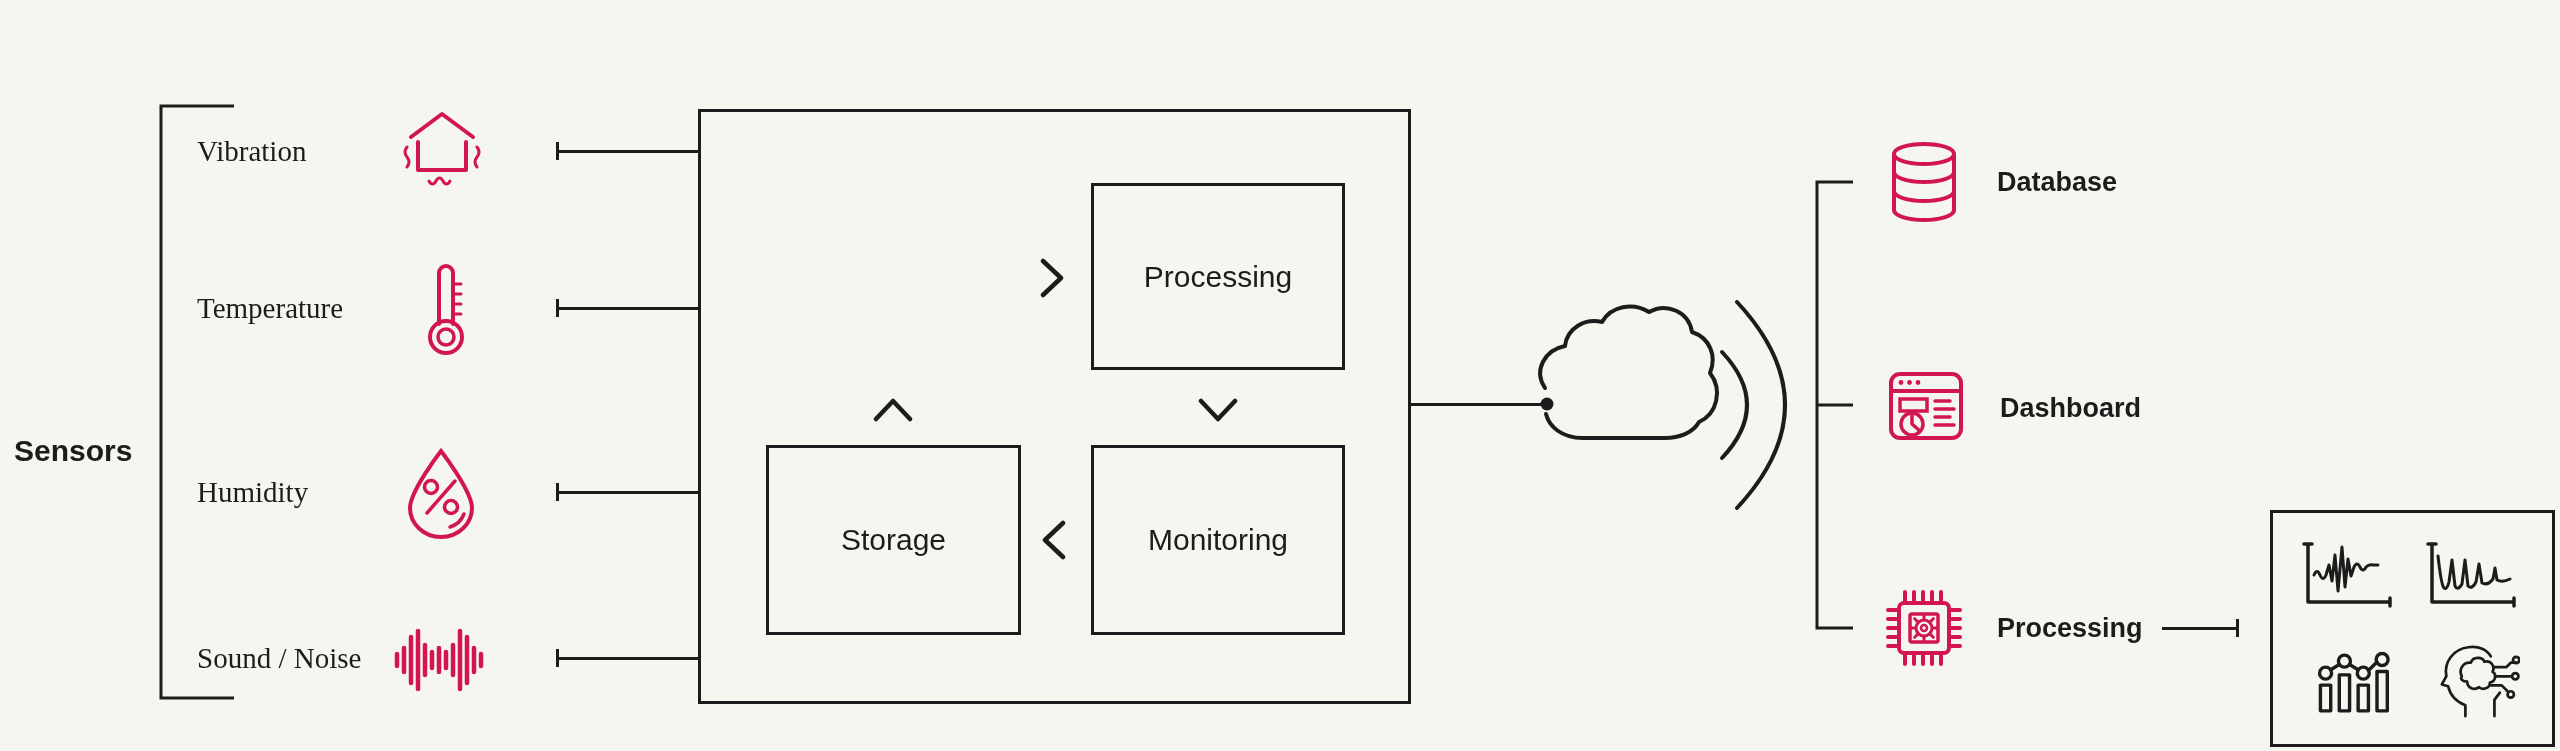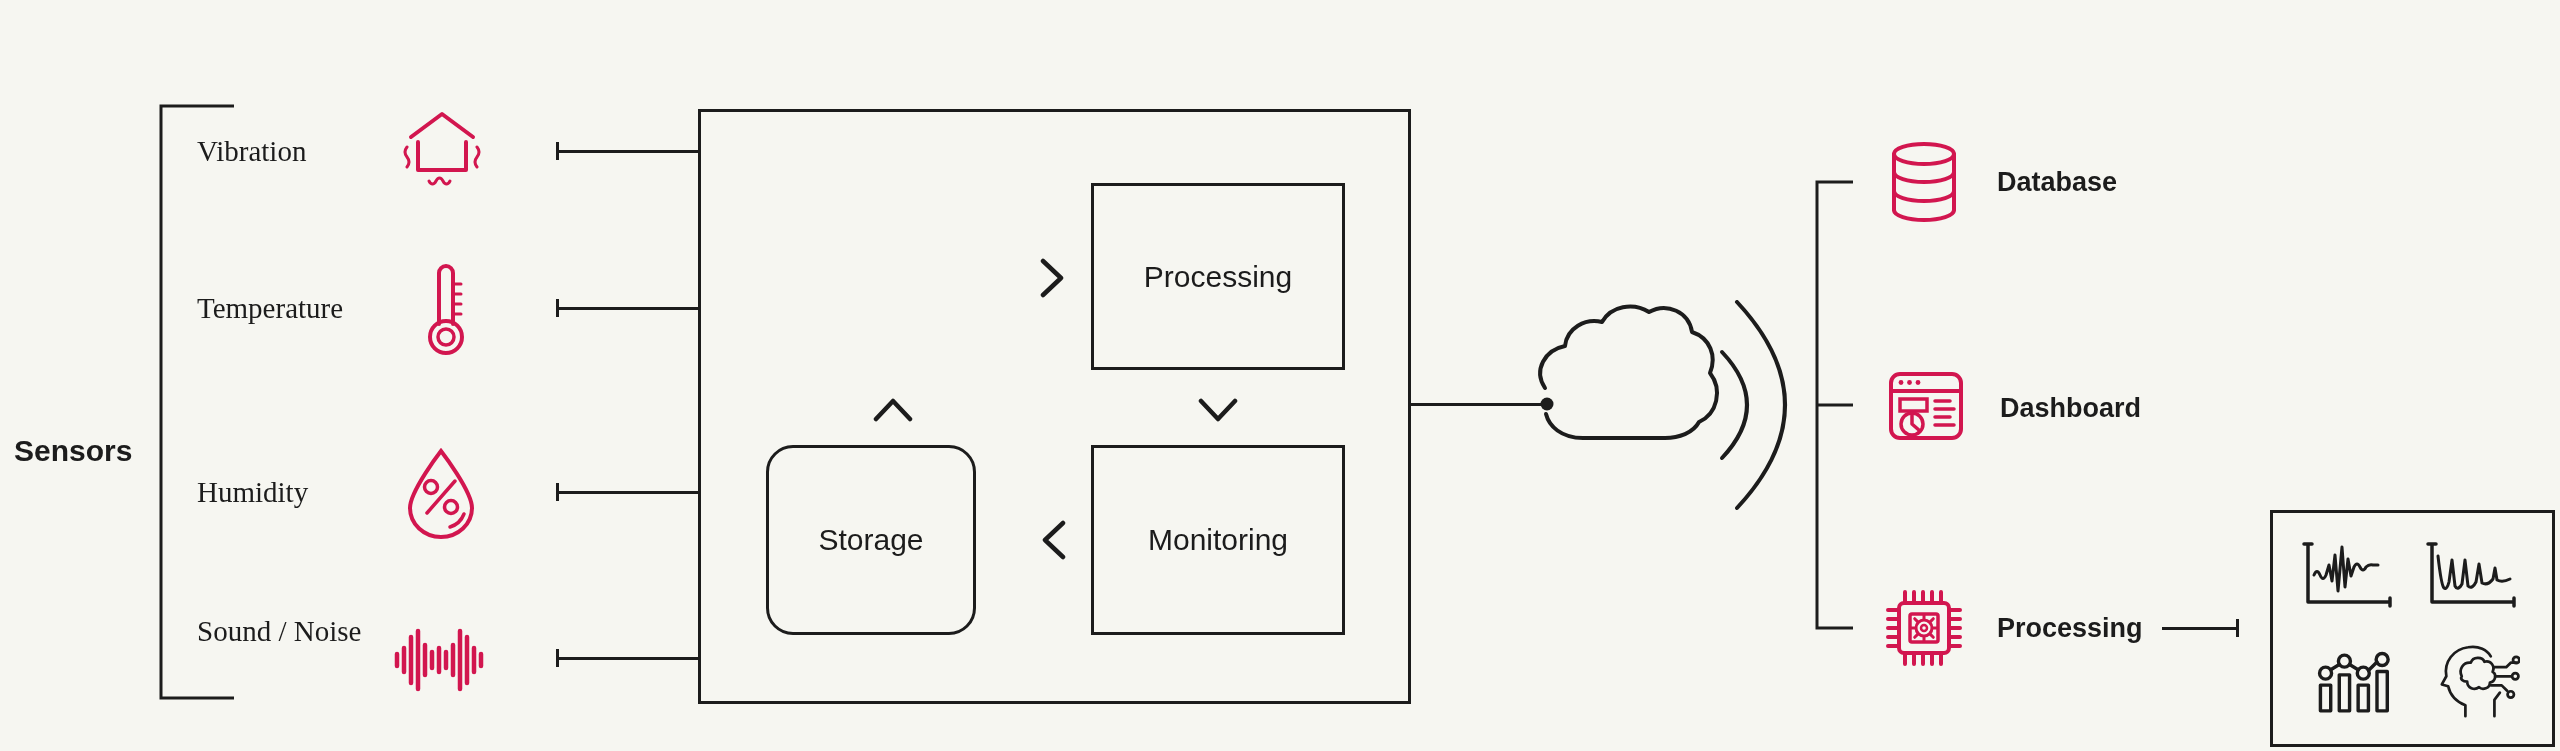"Storage" div.node { border-radius: 27px -> none; width: 210px -> 255px }
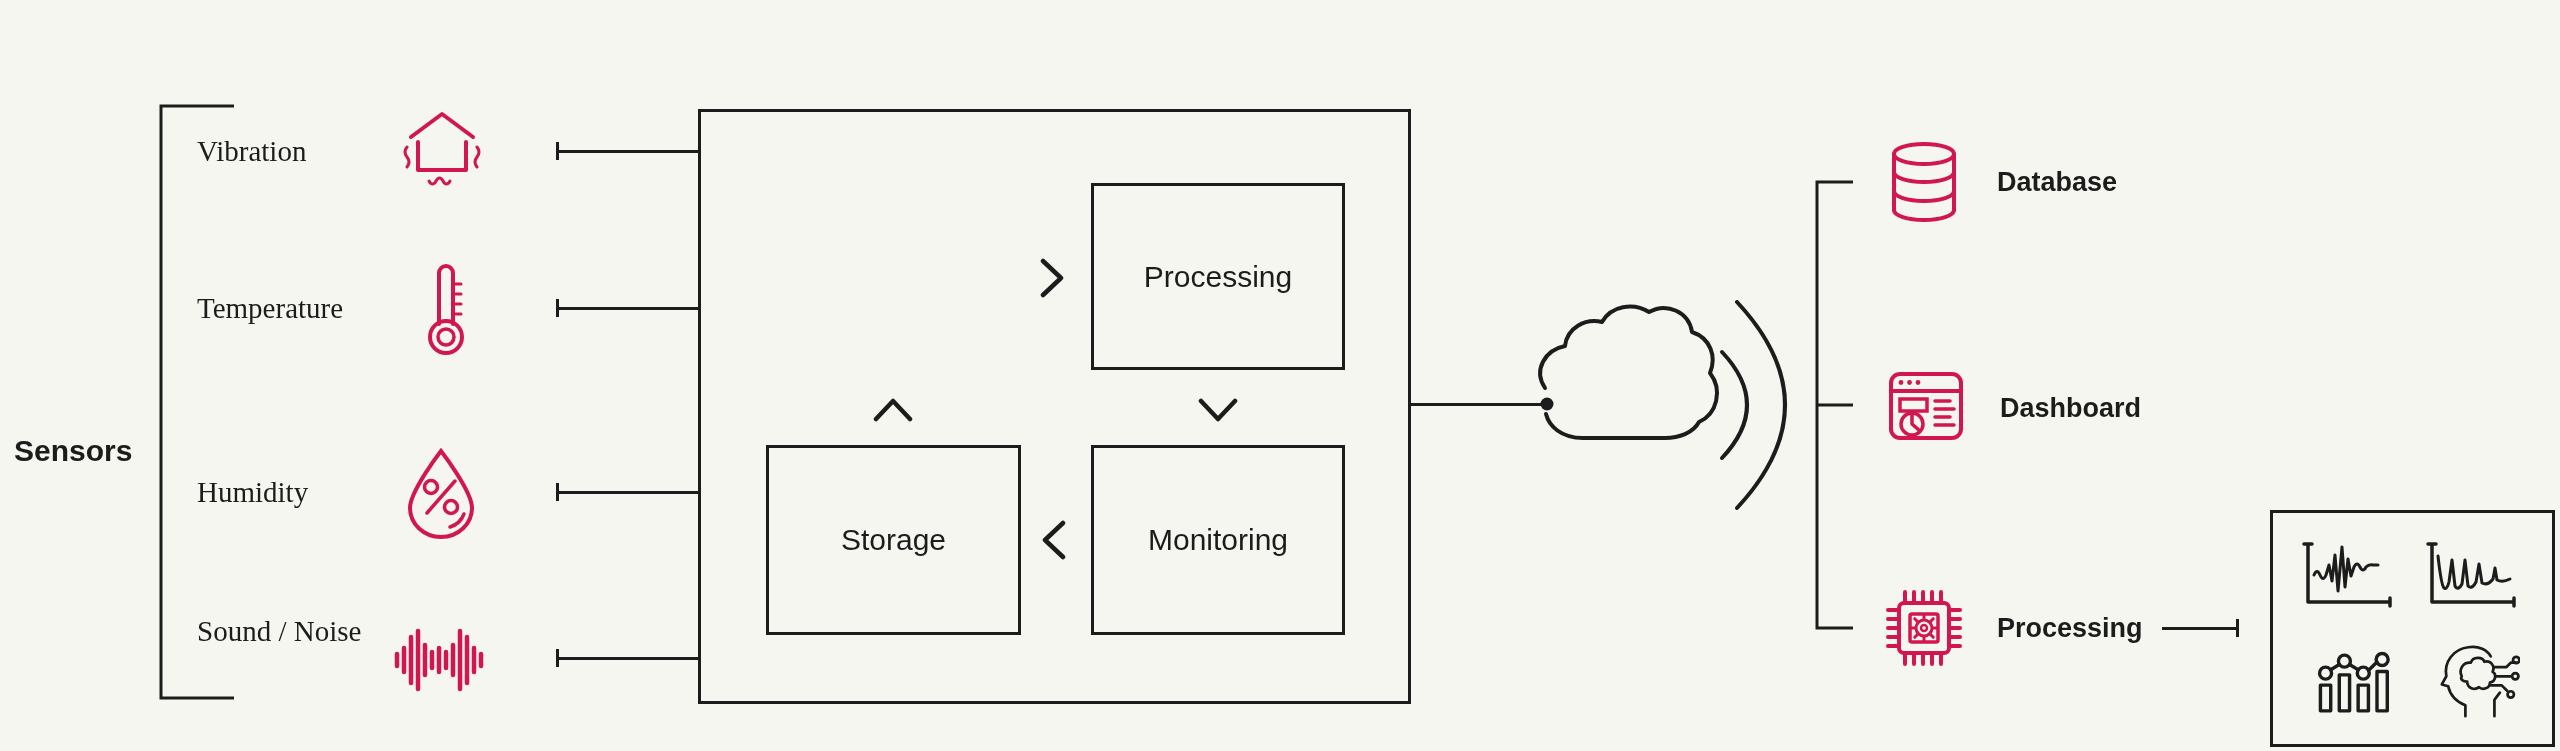"Sound / Noise" div.label { top: 631px -> 658px }
